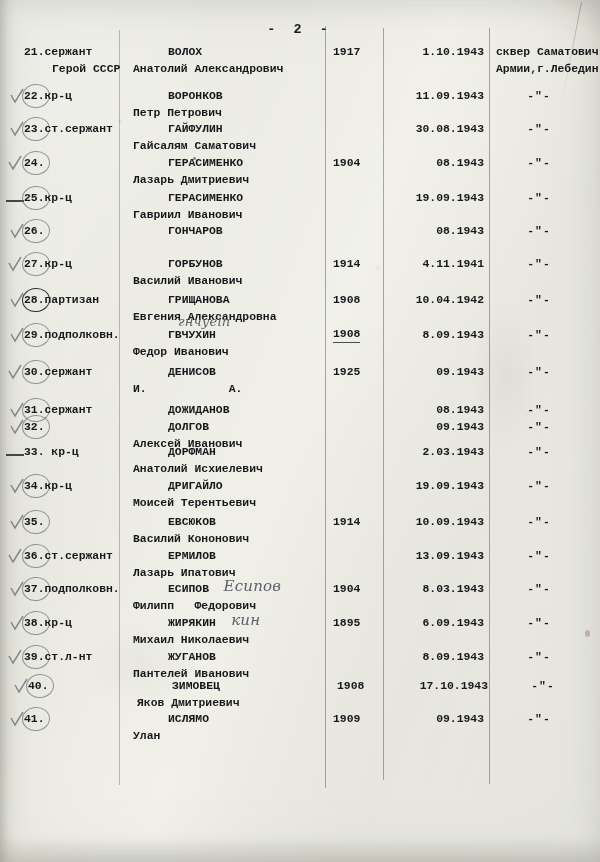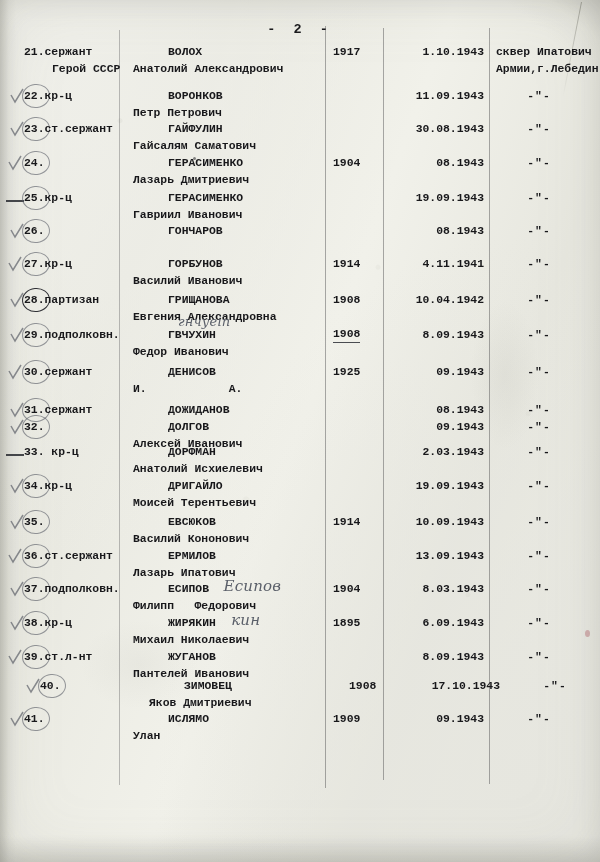"сквер Ипатович" span.cell { text: Ипатович -> Саматович }
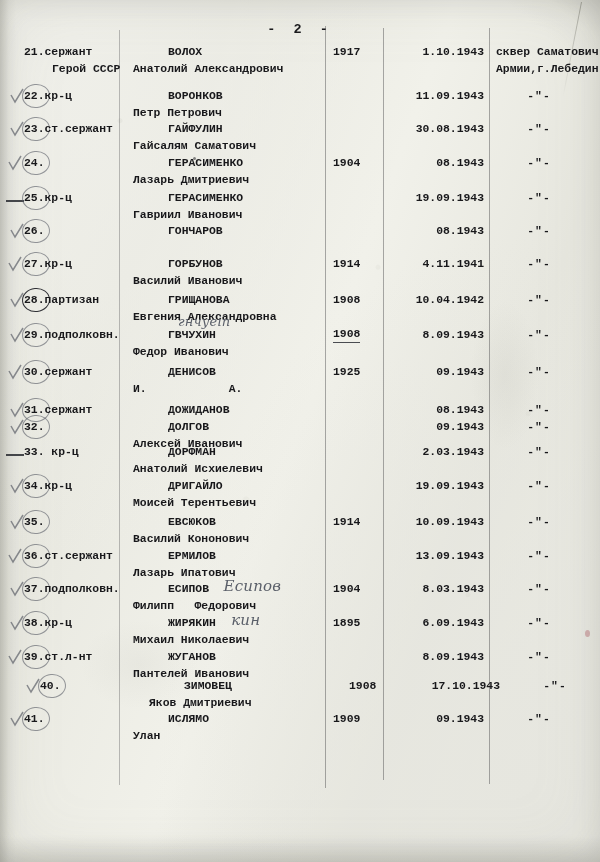"40." div.row { left: 16px -> 4px }
